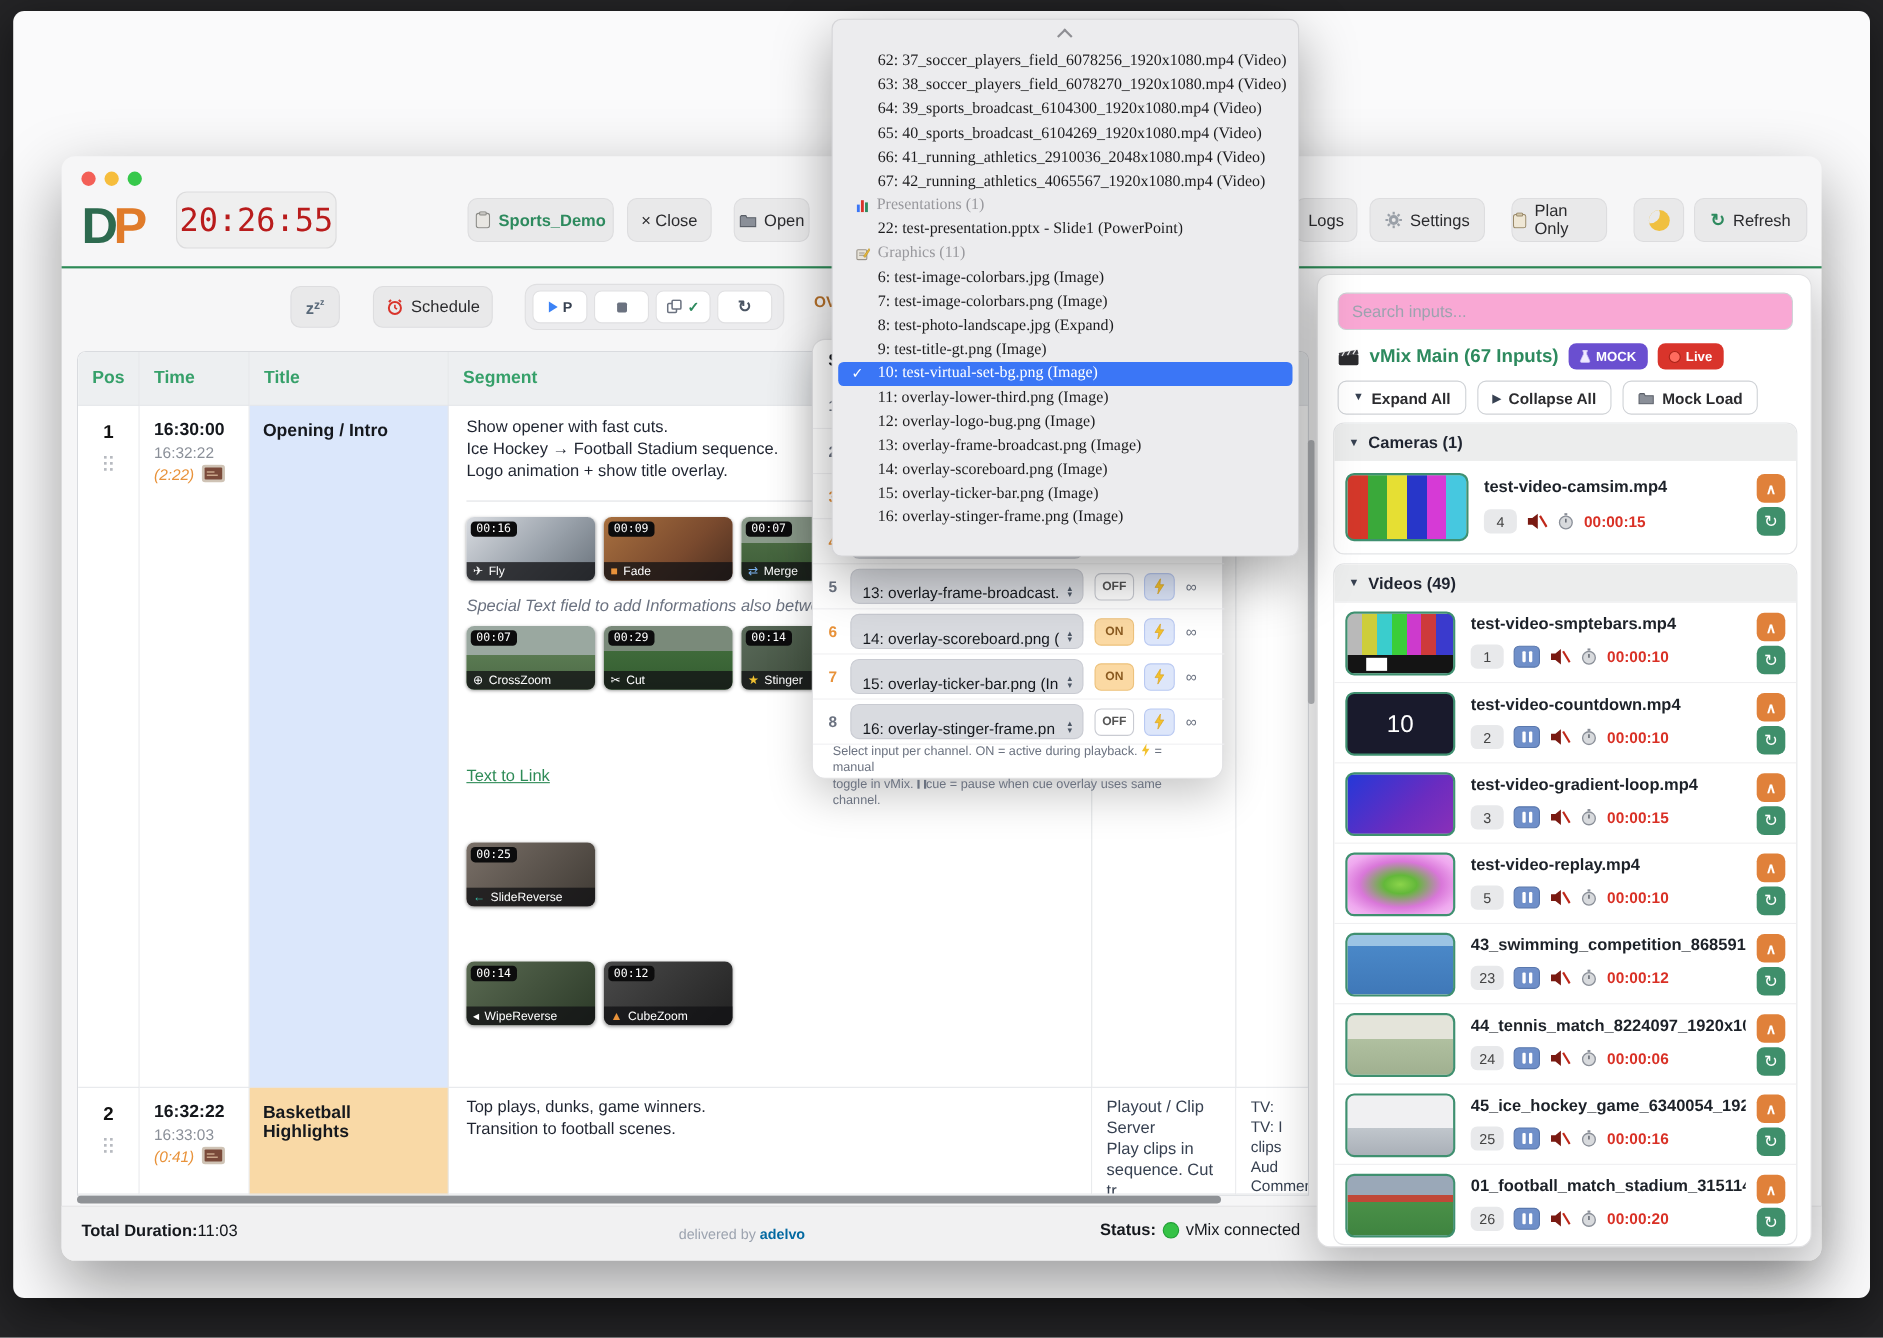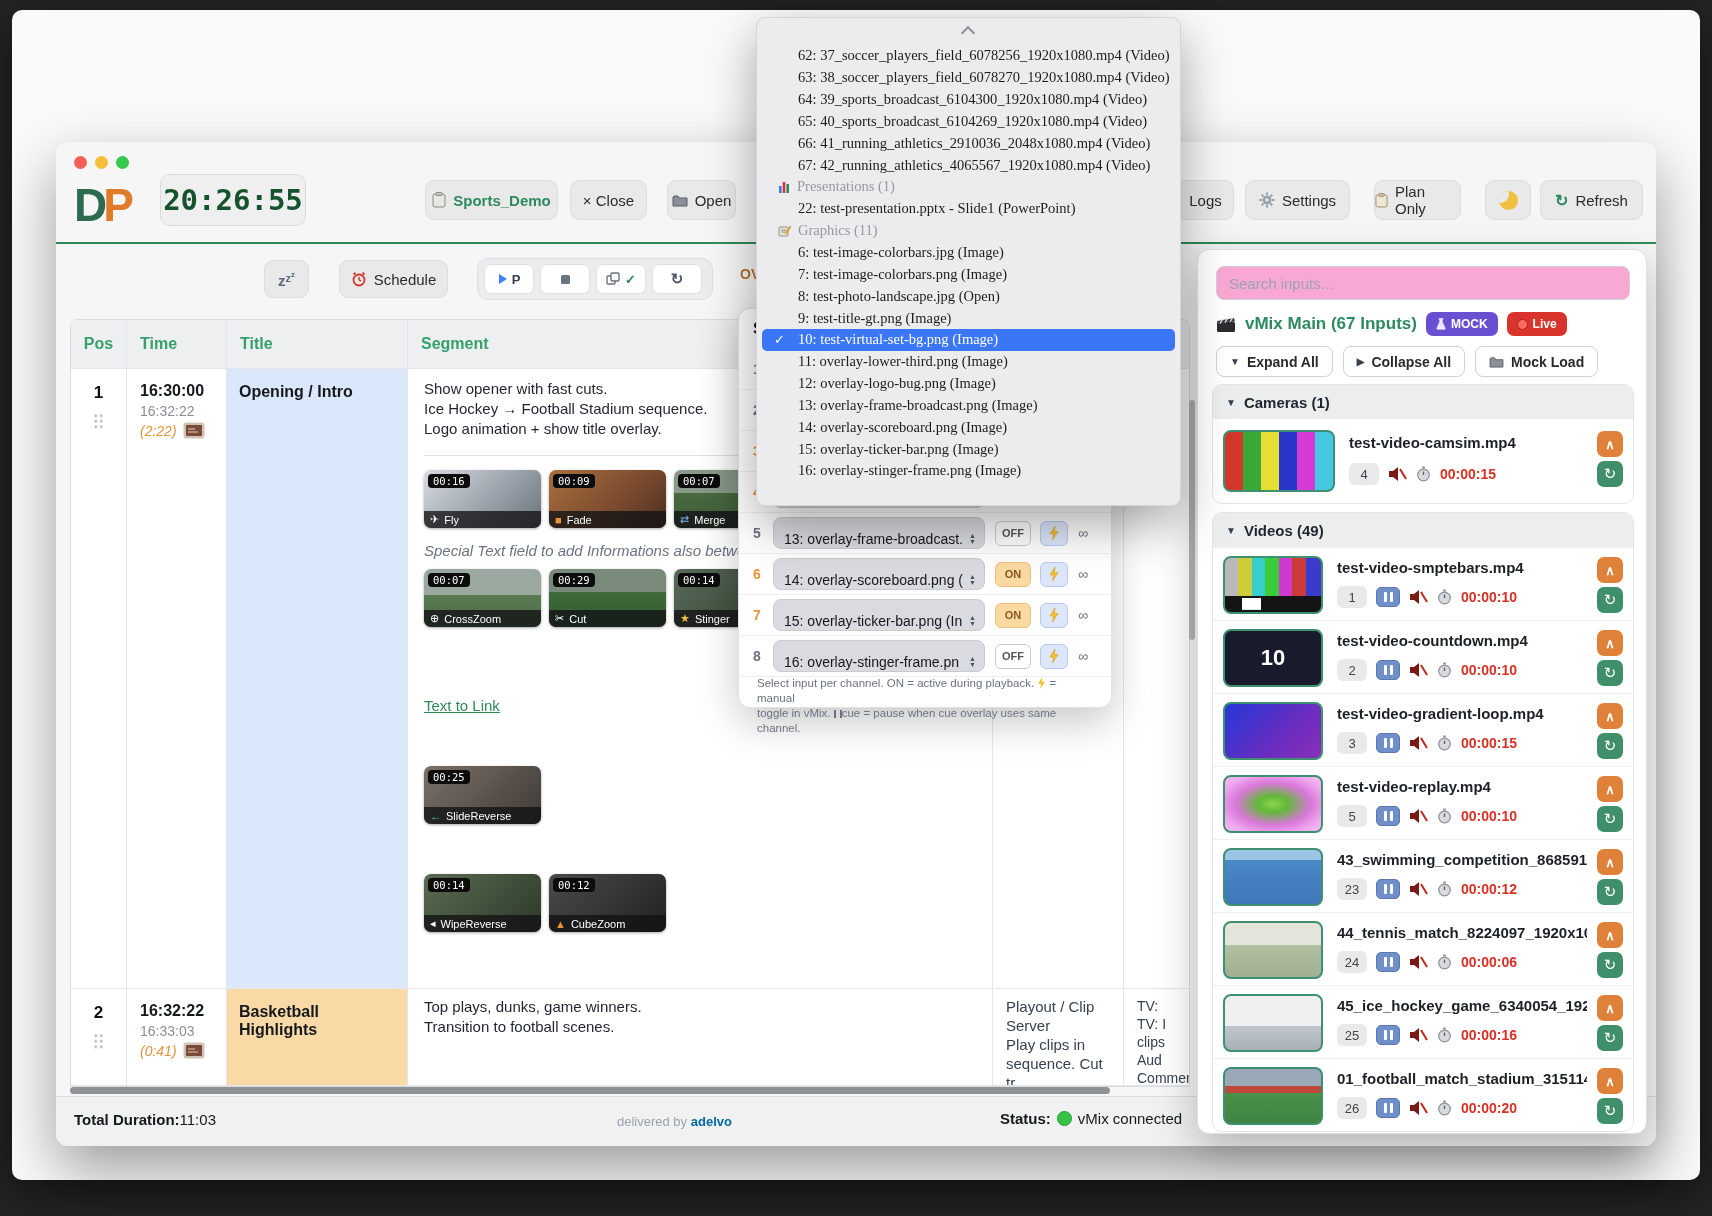"20:26:55" .clock { color: #14532d -> #b91c1c; font-weight: bold -> normal }
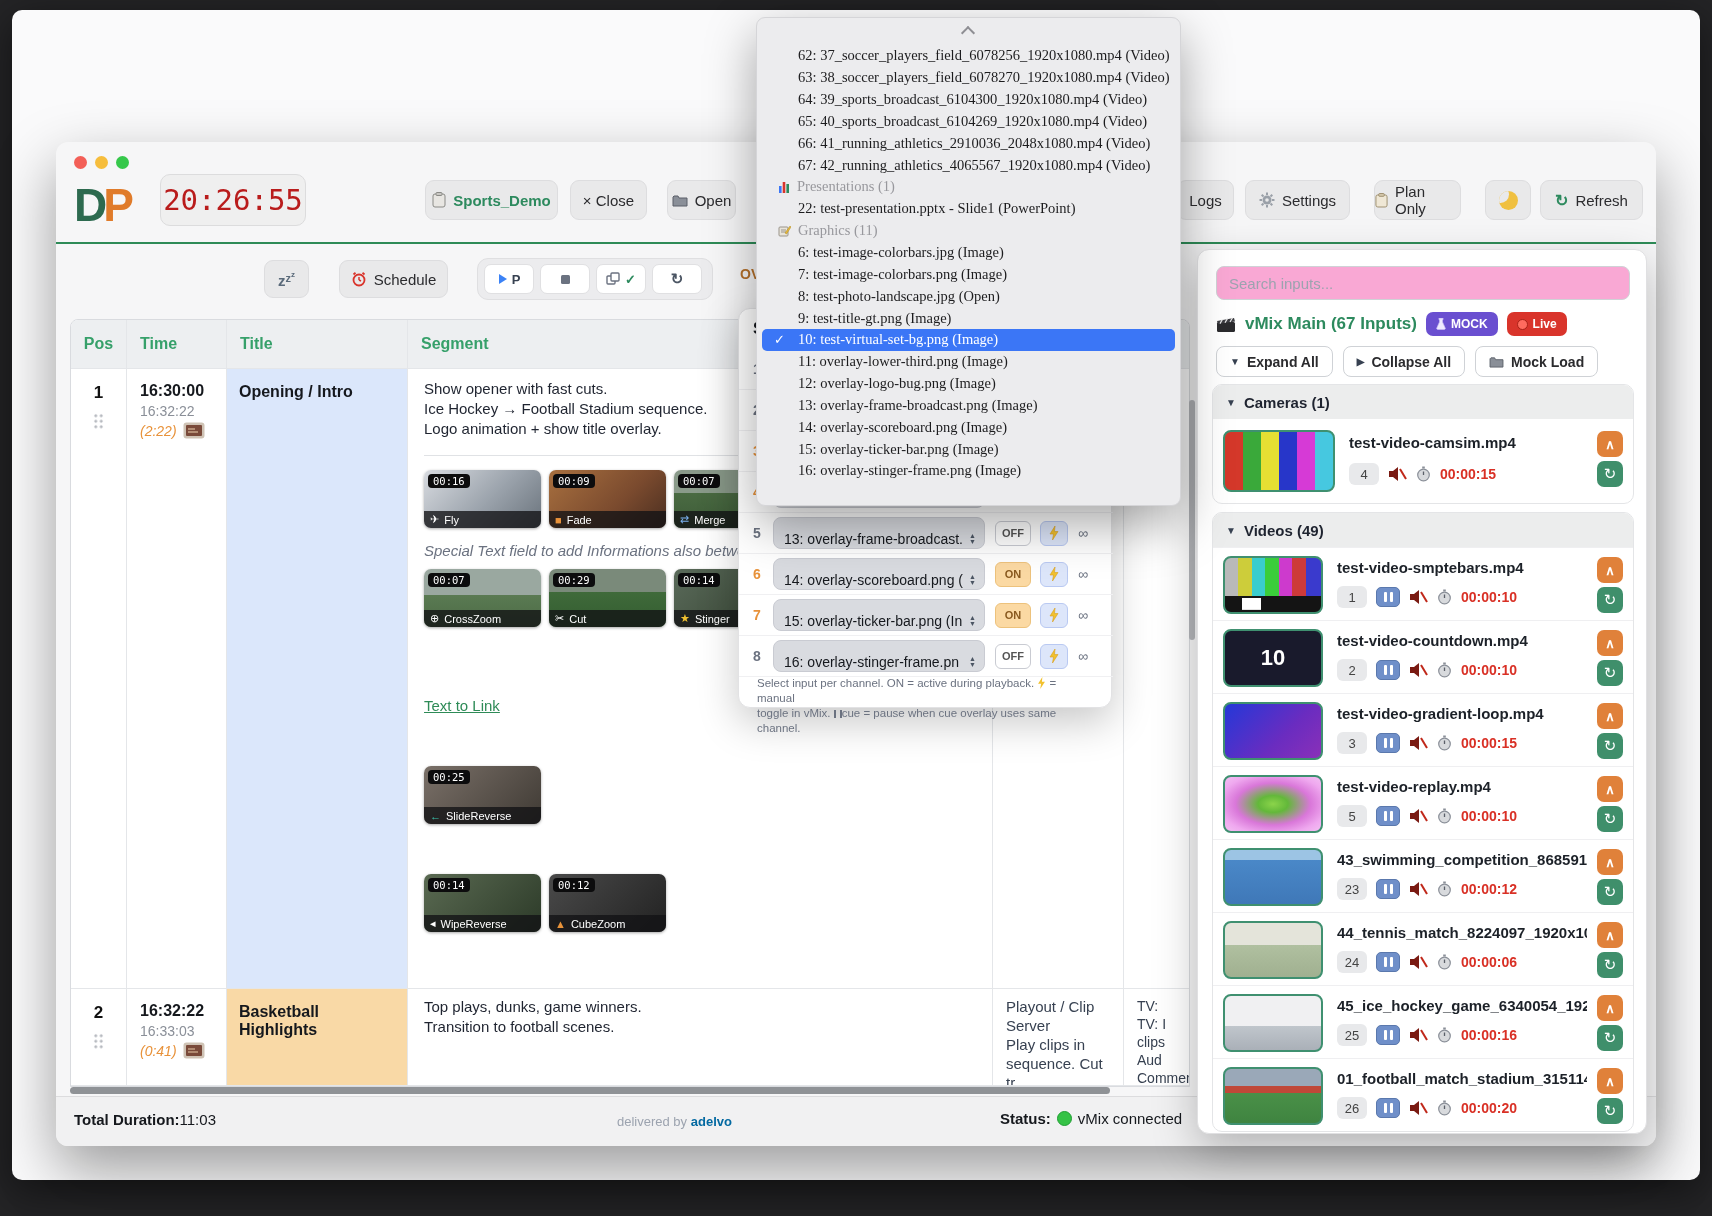"8: test-photo-landscape.jpg (Open)" span { text: Open -> Expand }
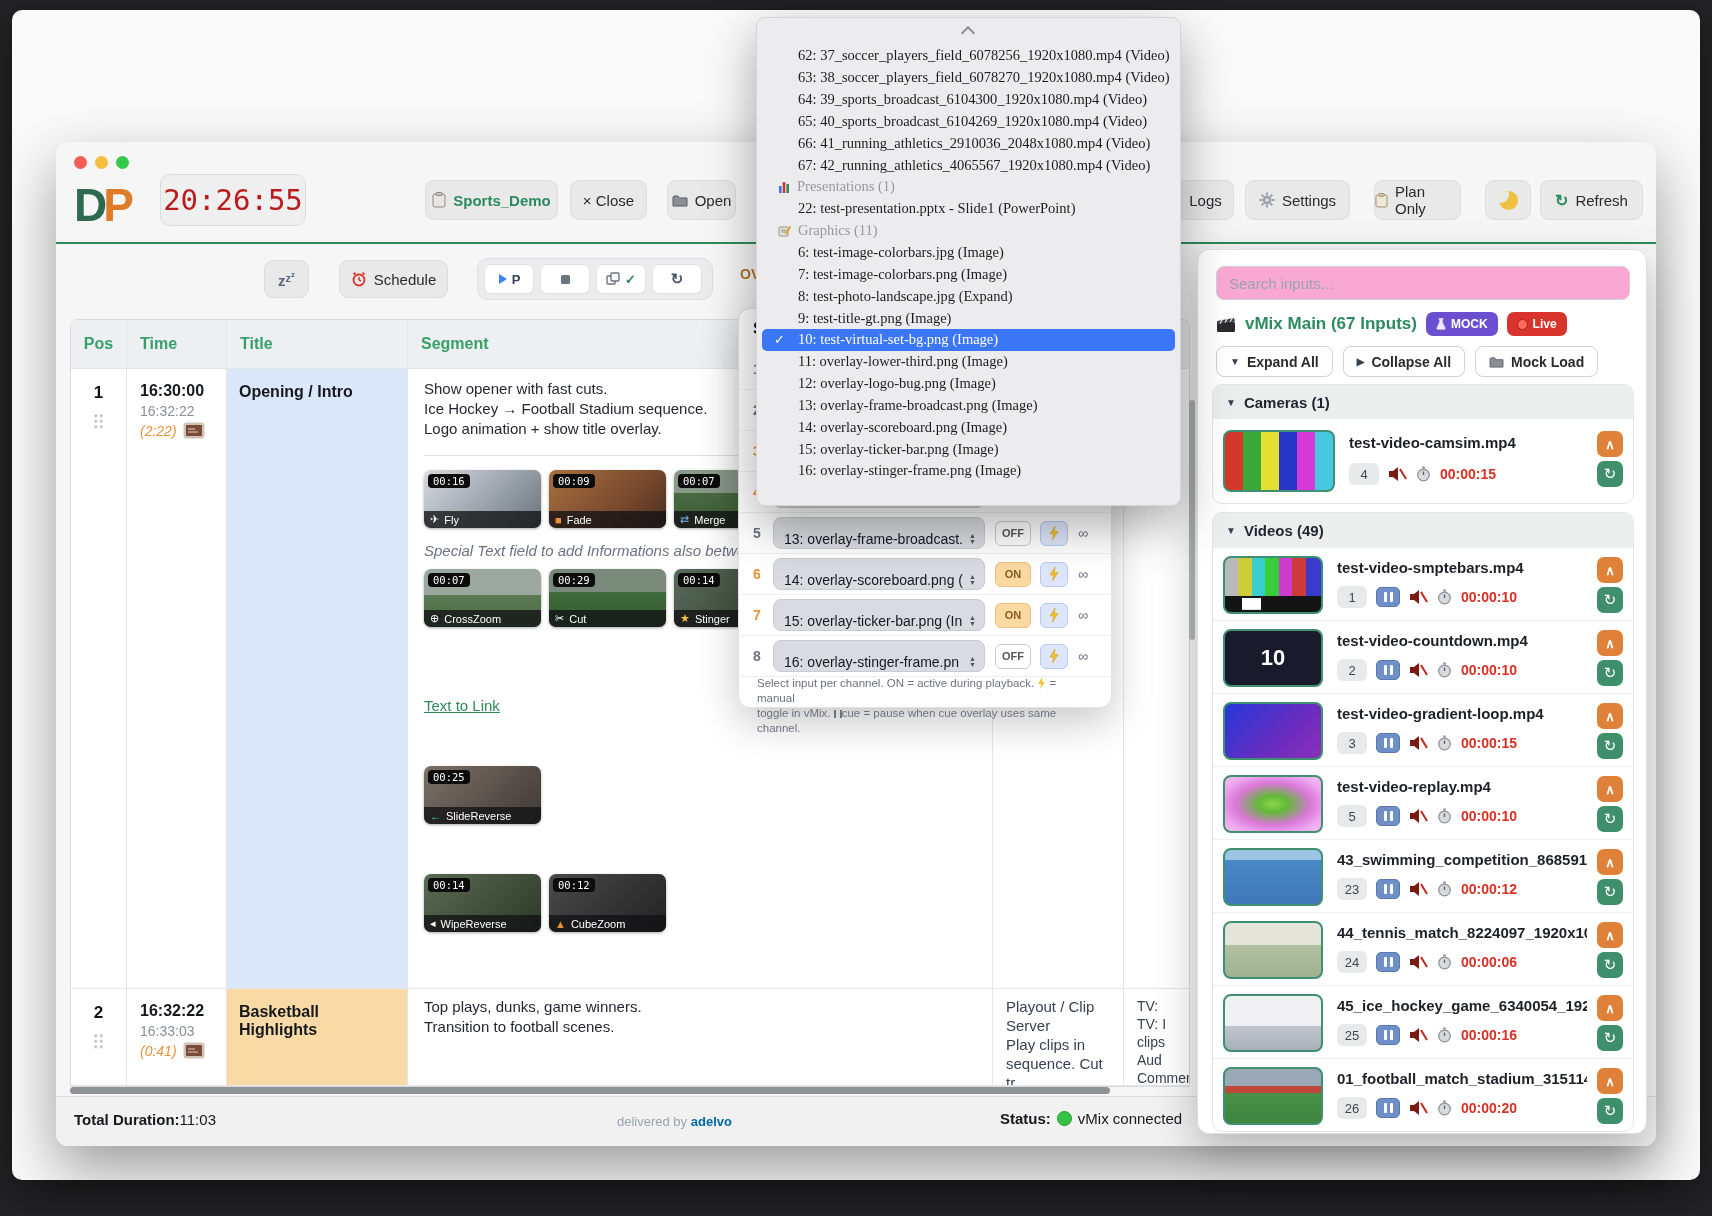"10" .vthumb { font-weight: bold -> normal }
